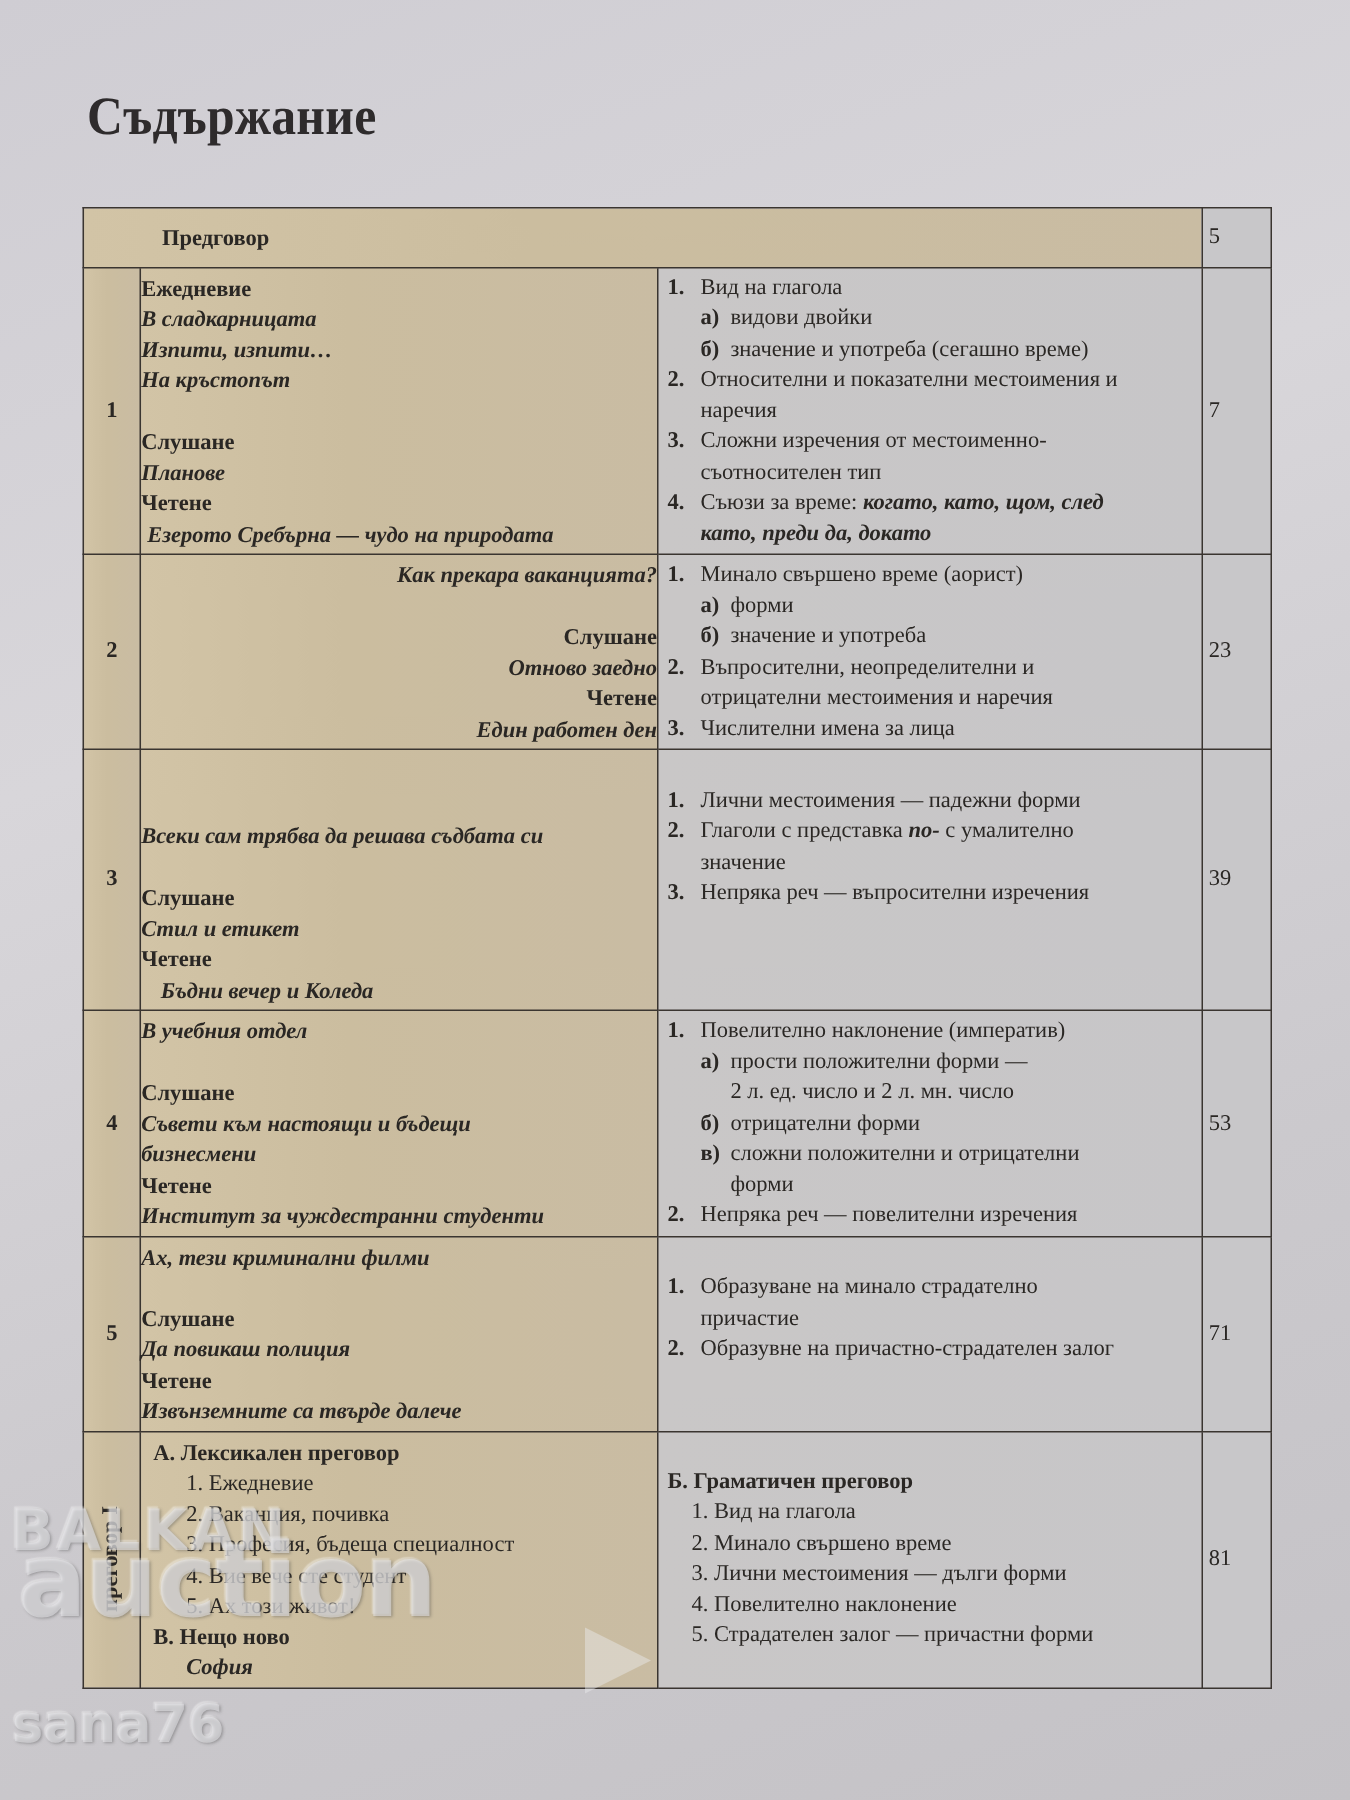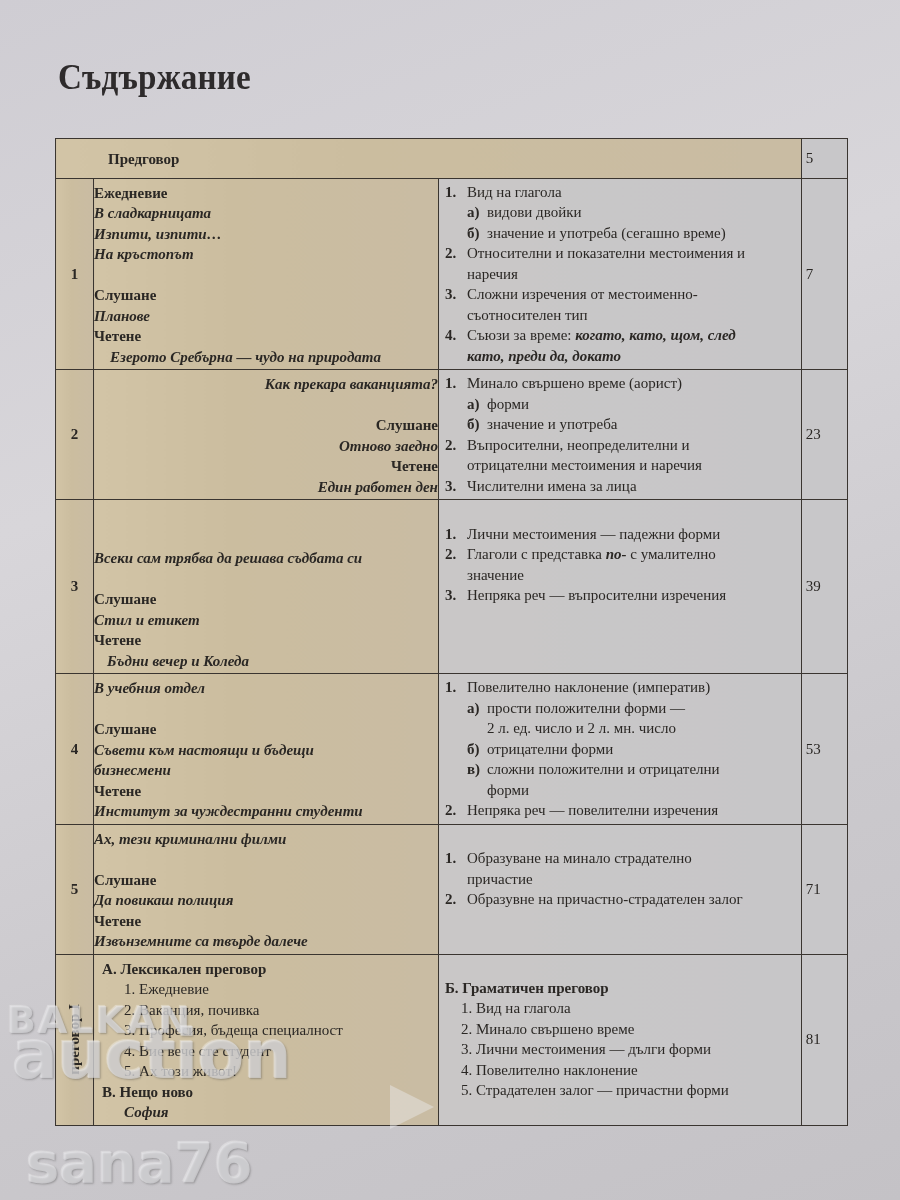"Езерото Сребърна — чудо на" div.i { margin-left: 16px -> 4px }
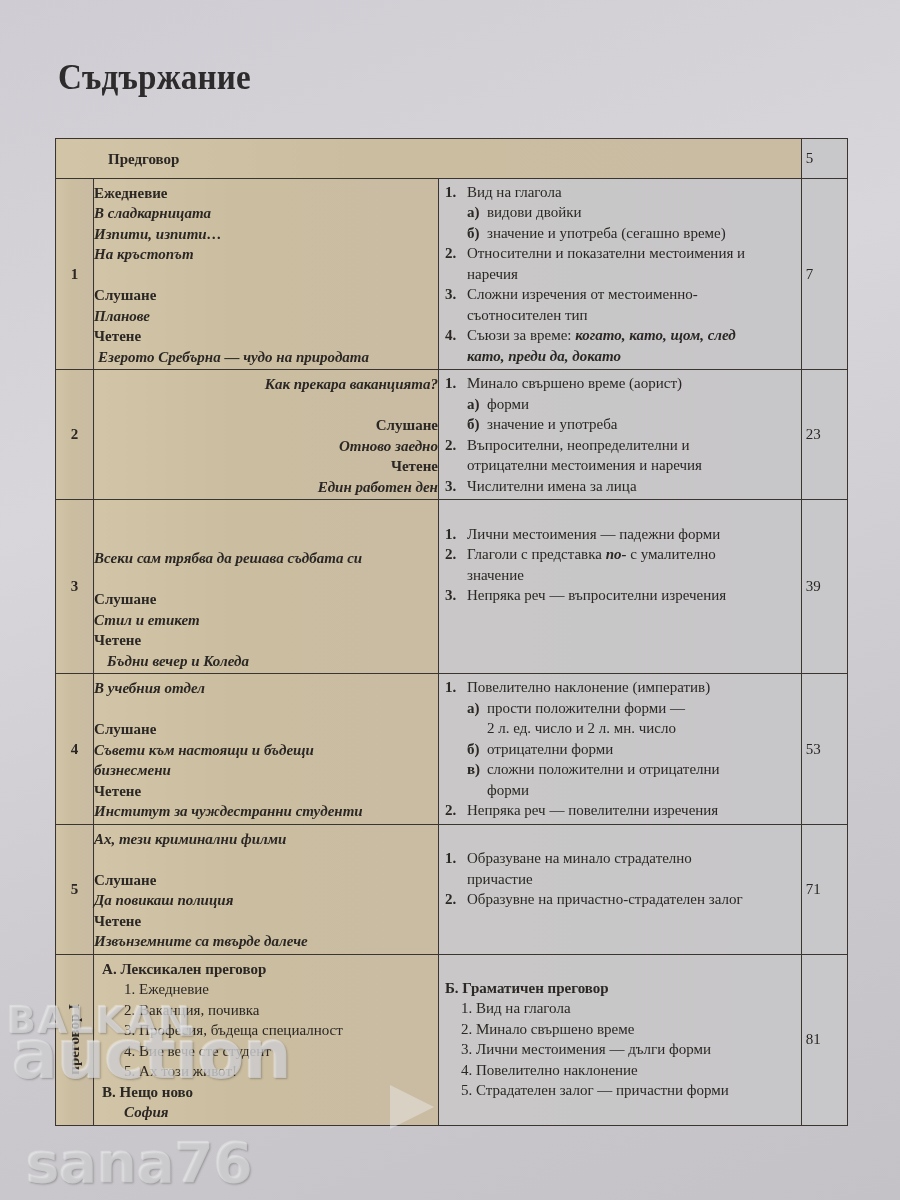"sana76" .wm3 { font-size: 56px -> 35px; left: 26px -> 8px }
